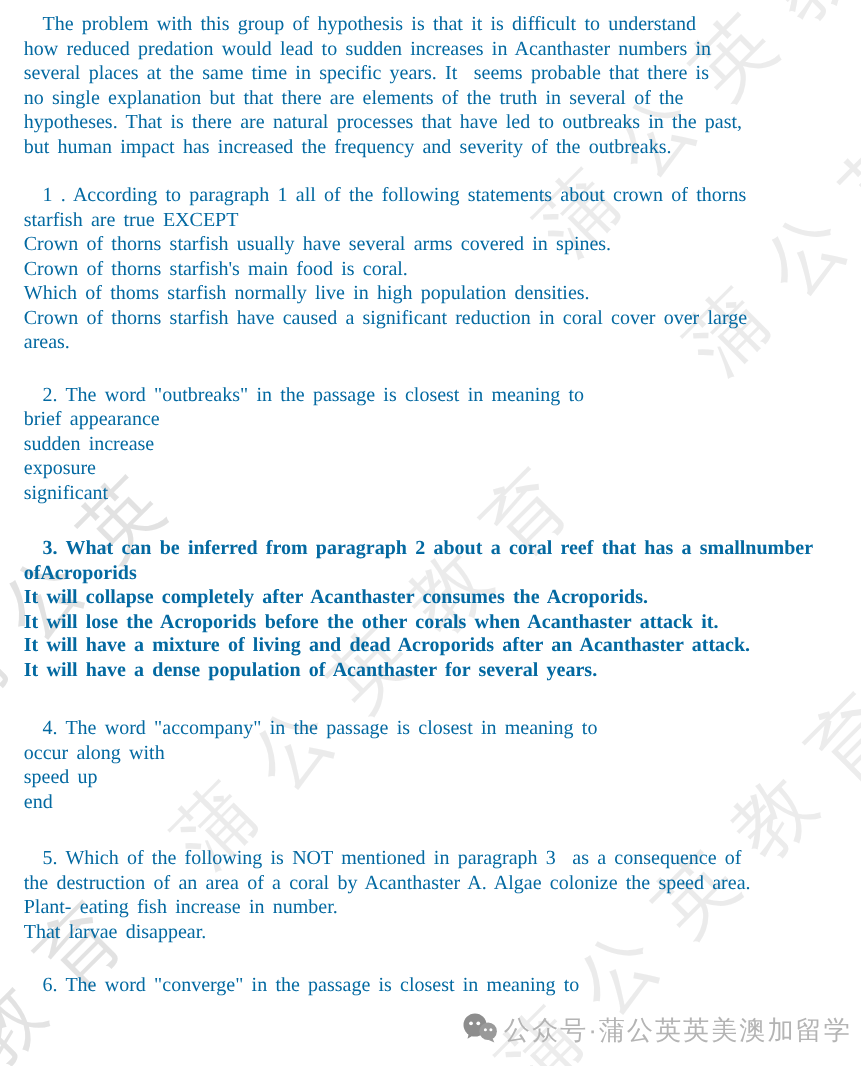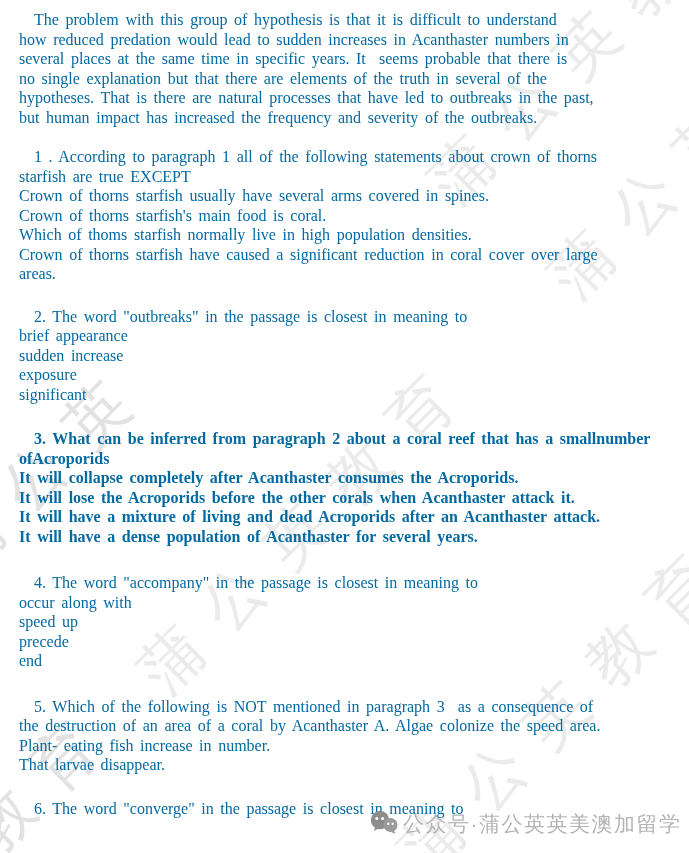"precede" div.line { html: <div>precede</div> -> none }
